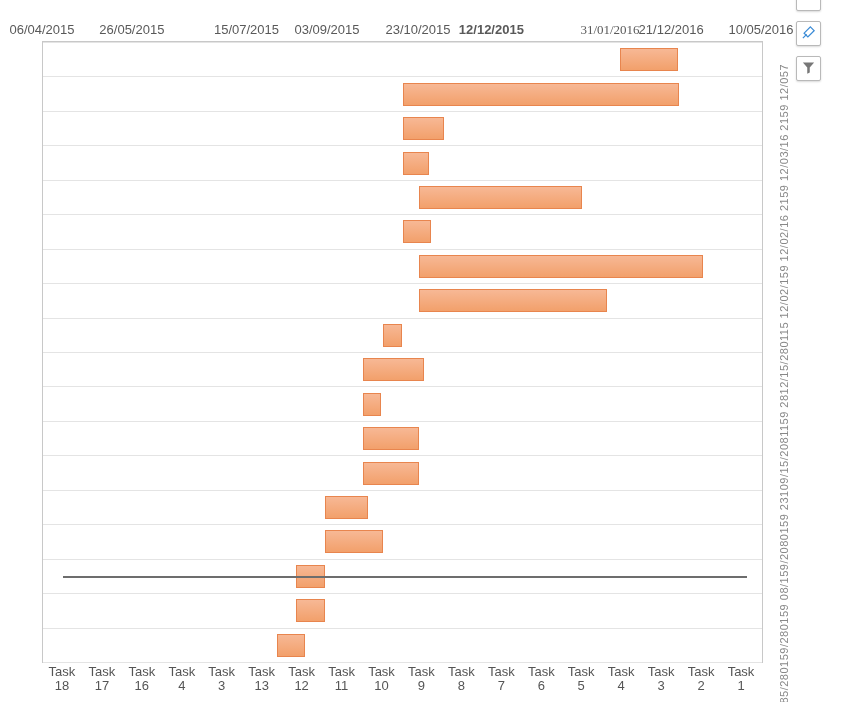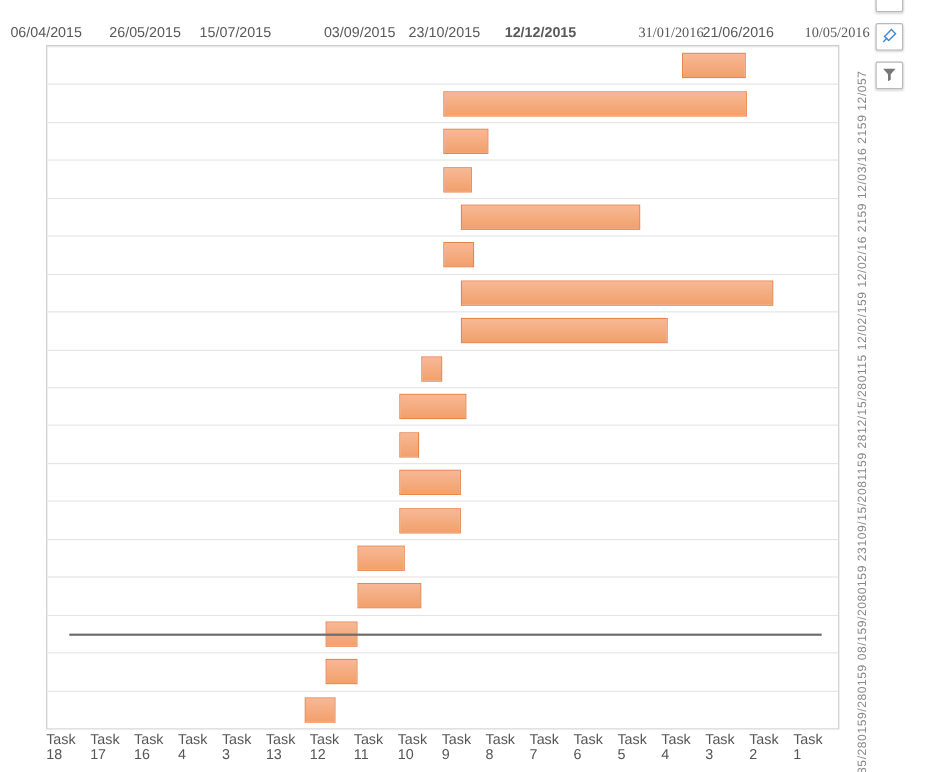"15/07/2015" div.xlabel { left: 169px -> 189px; text-align: none -> right }
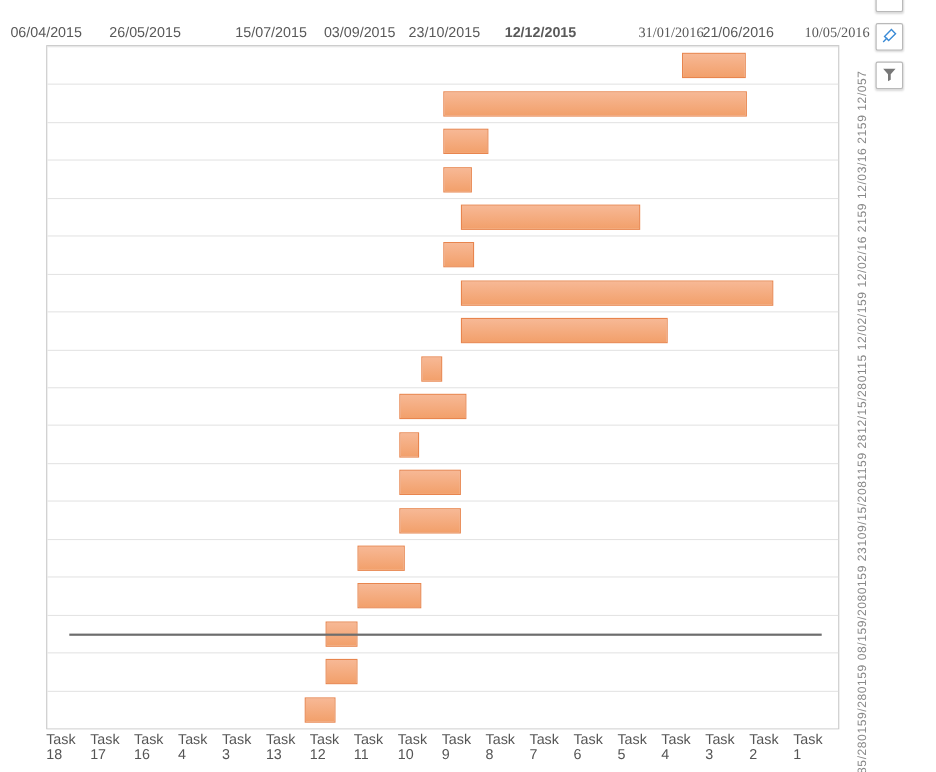"23/10/2015" div.xlabel { left: 359px -> 373px }
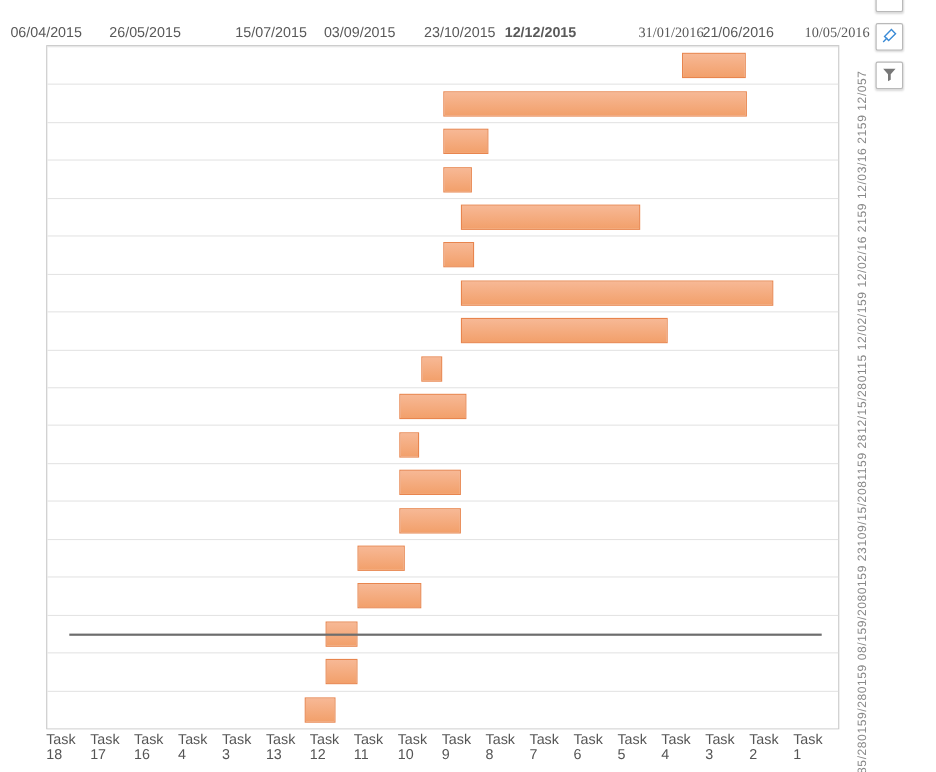"21/06/2016" div.xlabel { text: 21/06/2016 -> 21/12/2016 }
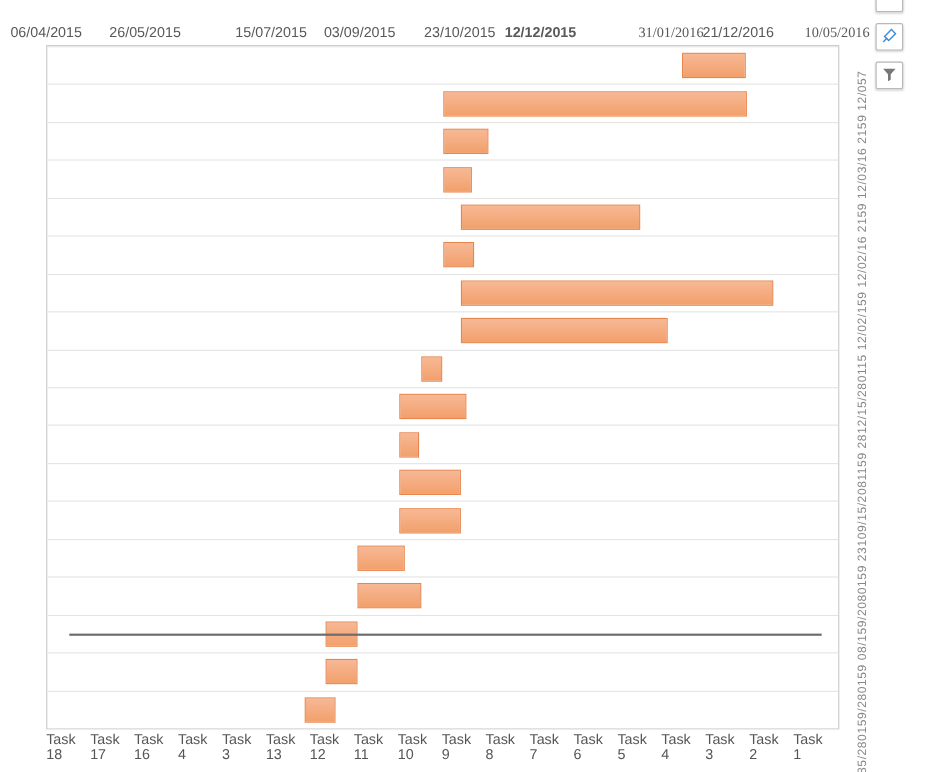"10/05/2016" div.xlabel { font-family: Liberation Serif, serif -> none }
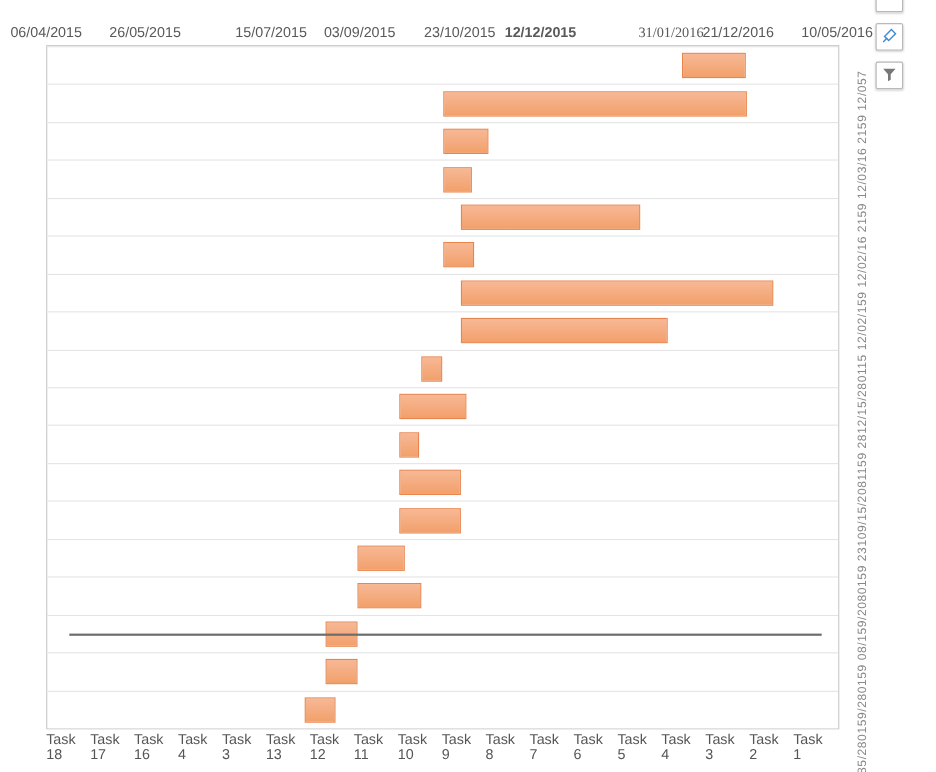"Task" .tasklabel { text-align: none -> center }
